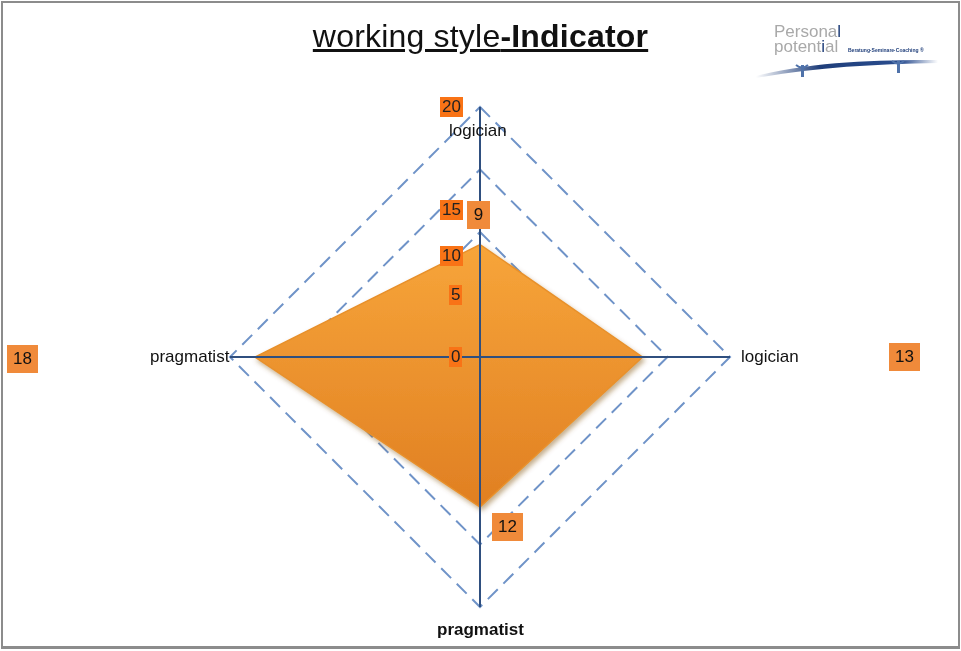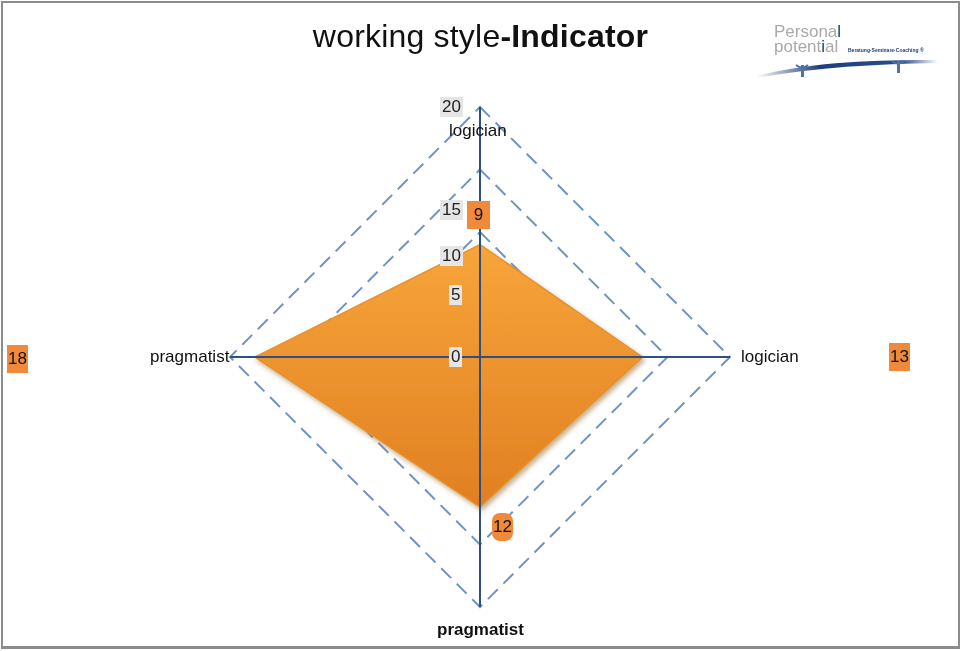"working style-Indicator" .title { text-decoration: none -> underline }
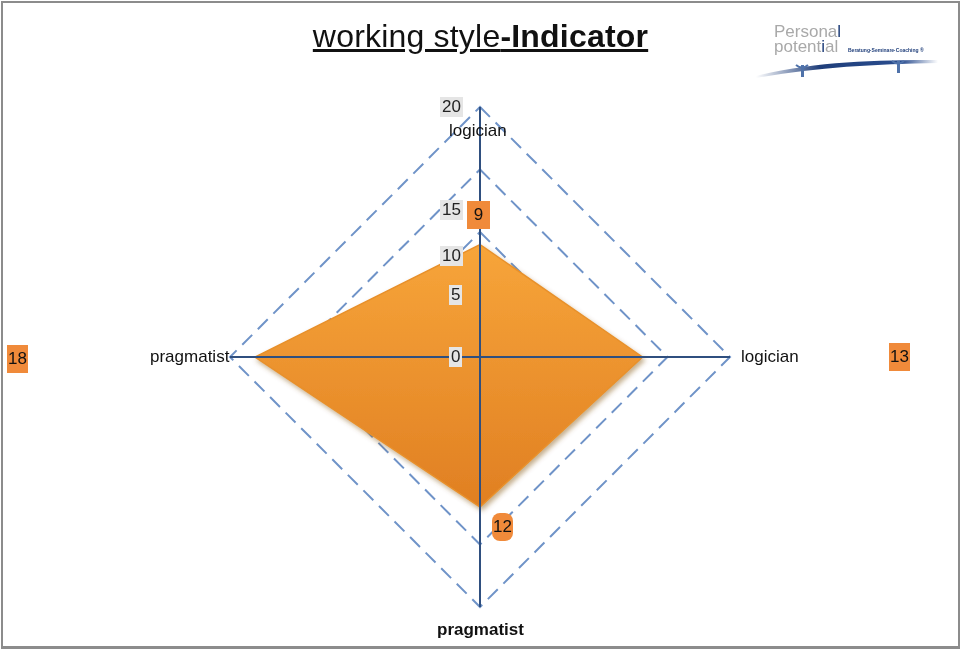"20" .tick { background: #e5e5e5 -> #f97316 }
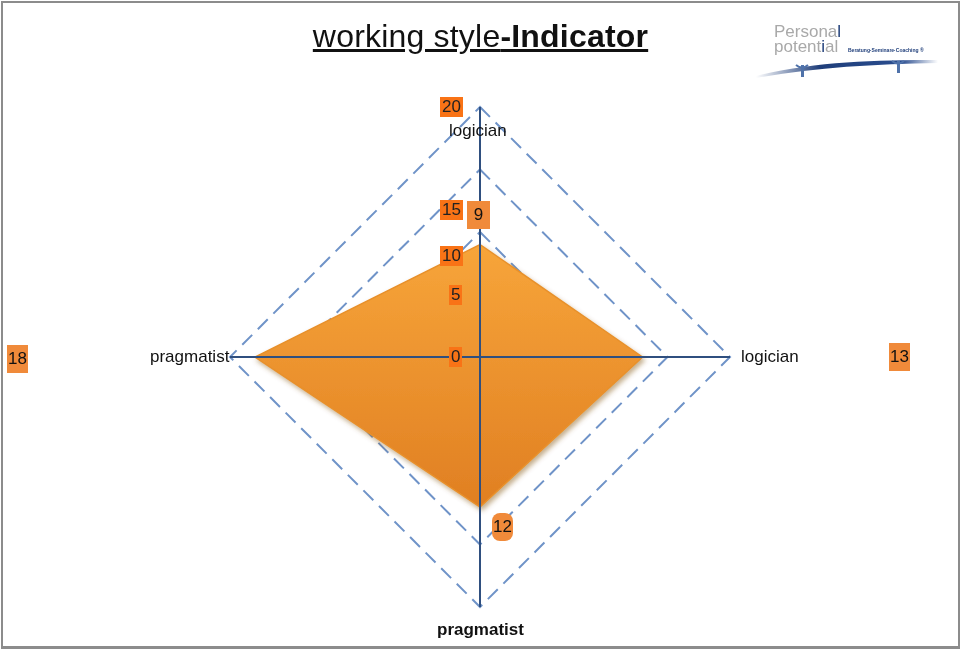"18" .dlabel { width: 21px -> 31px }
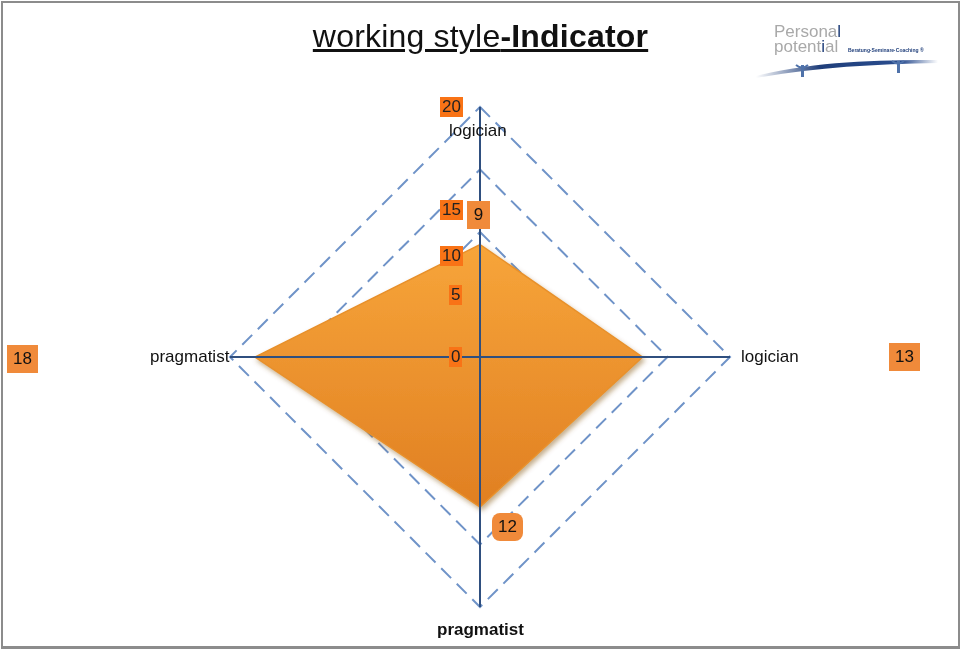"12" div.dlabel { border-radius: 8px -> none }
